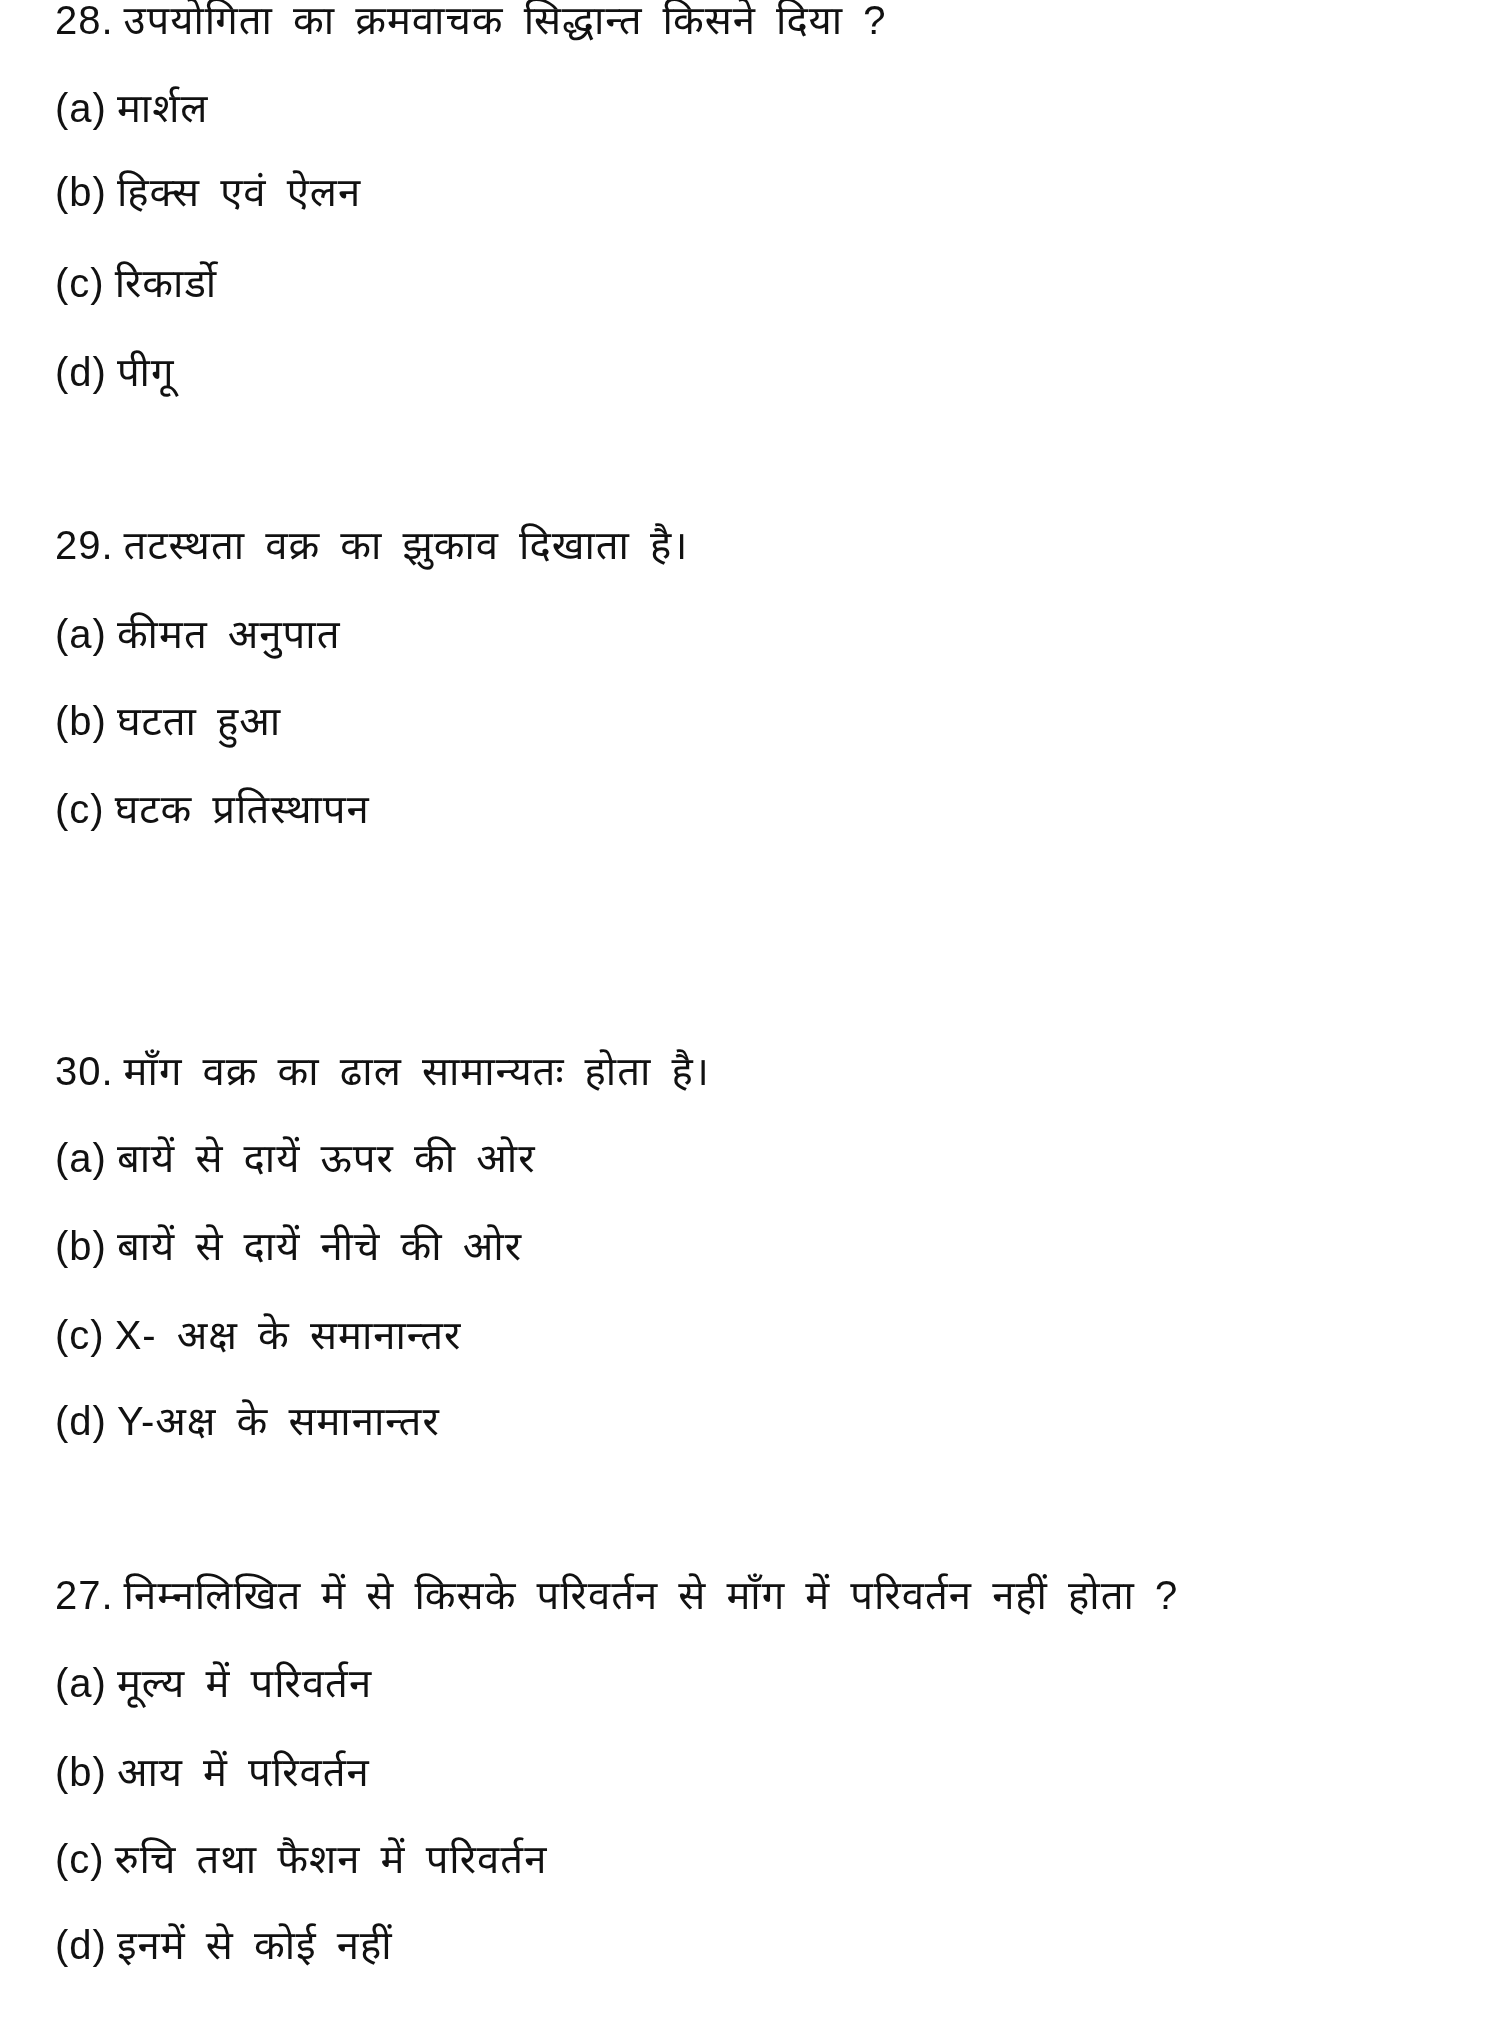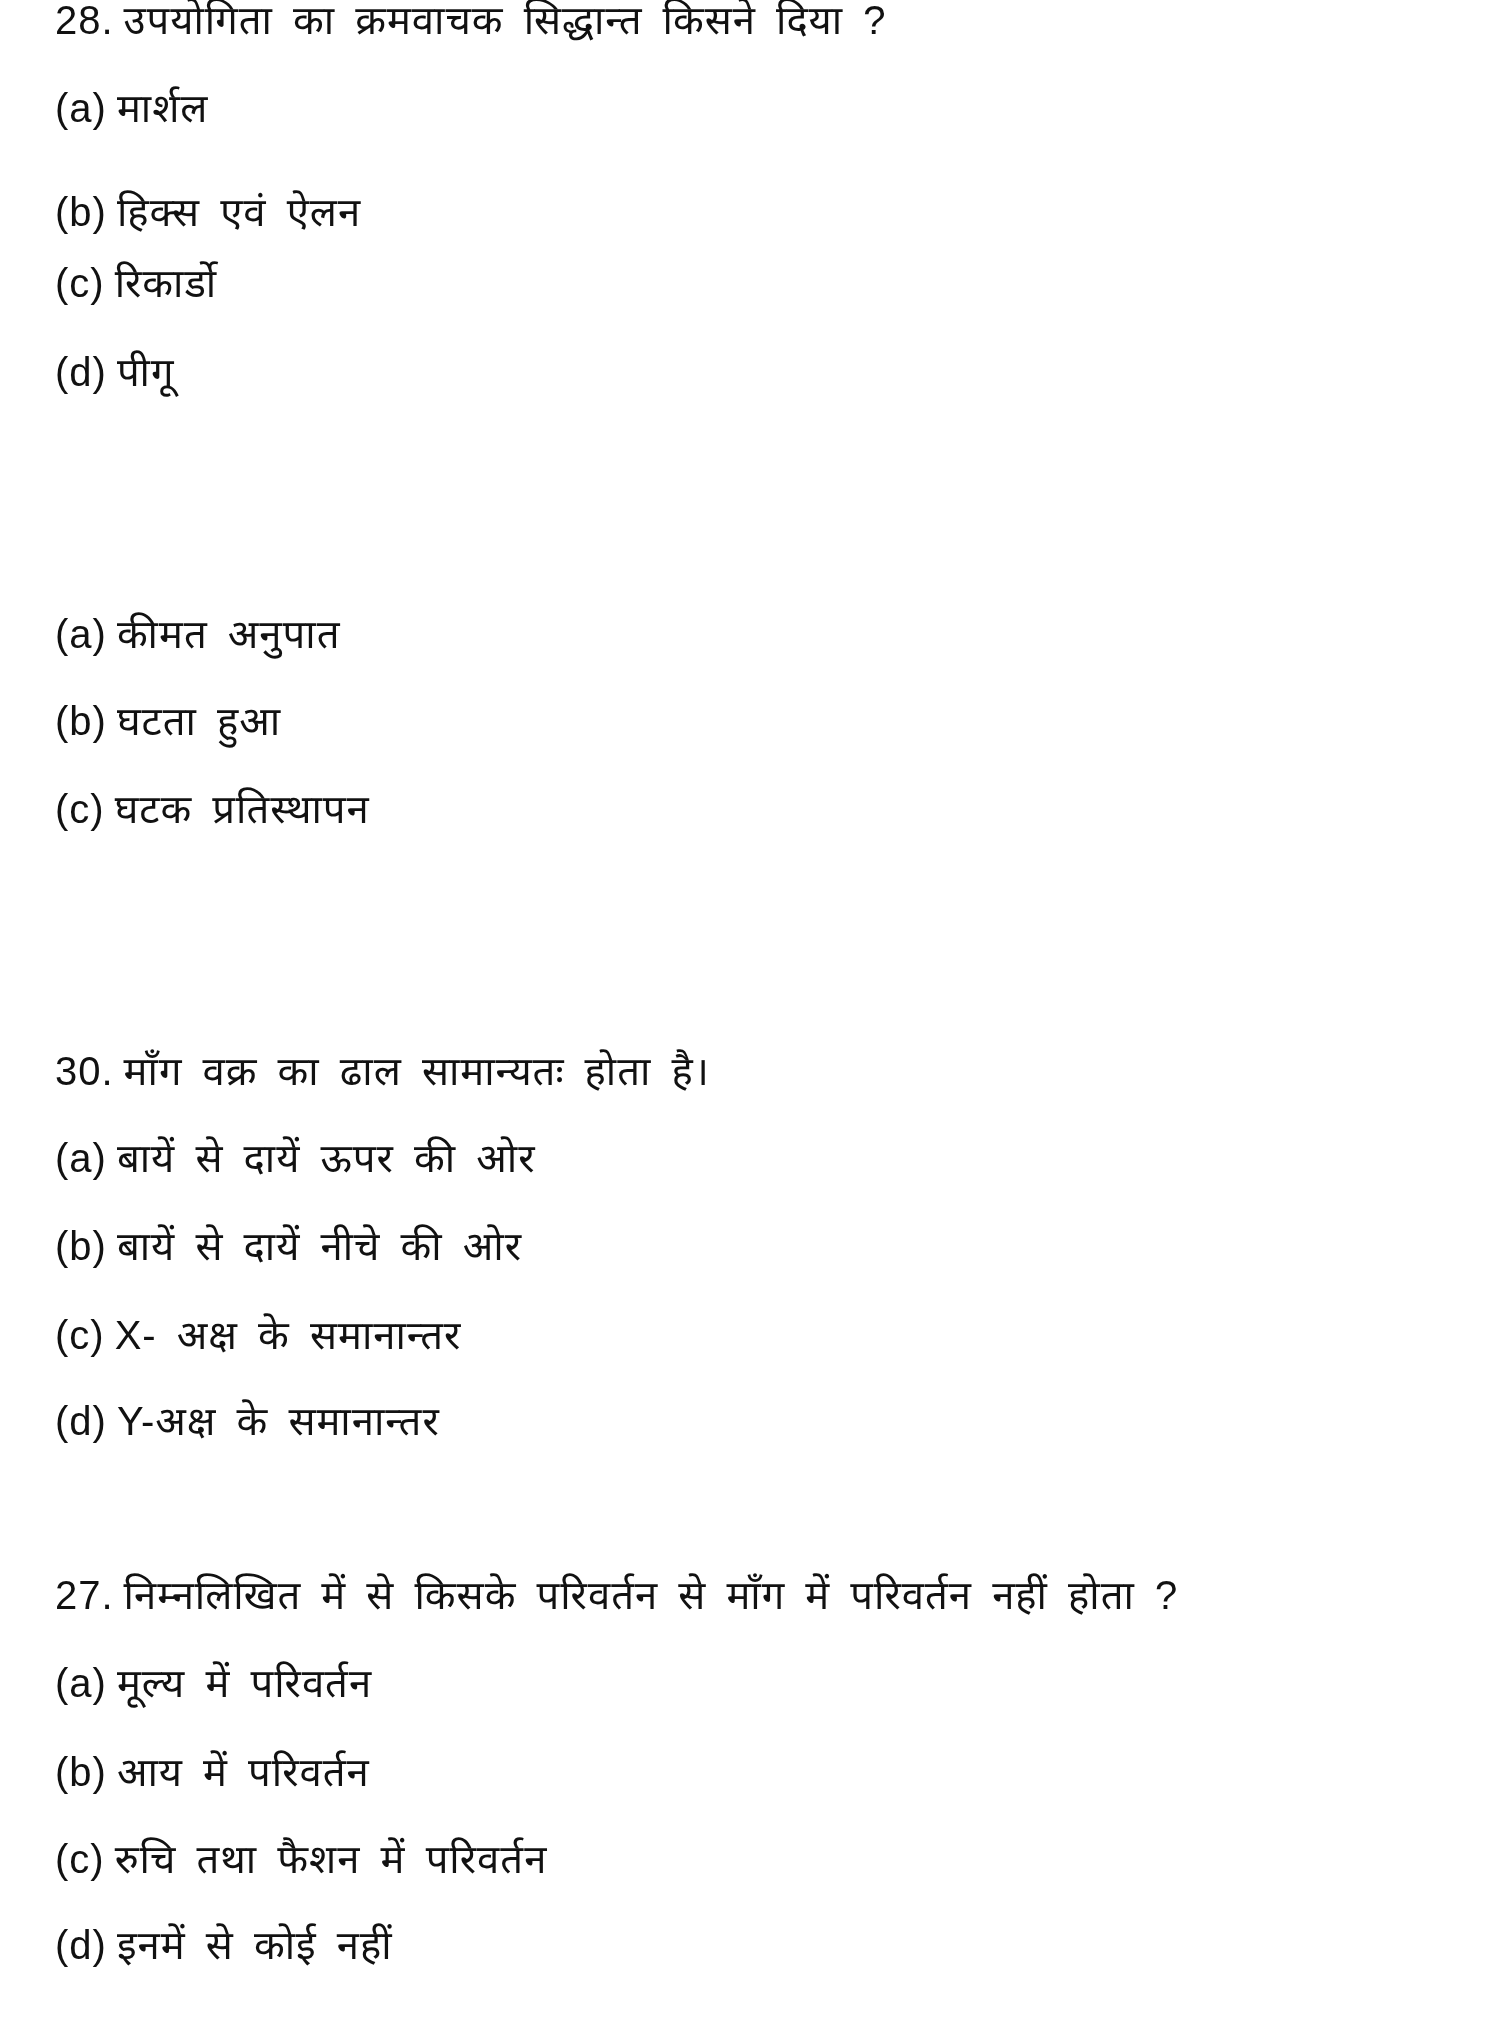"(b) हिक्स एवं ऐलन" div.line { top: 188px -> 168px }
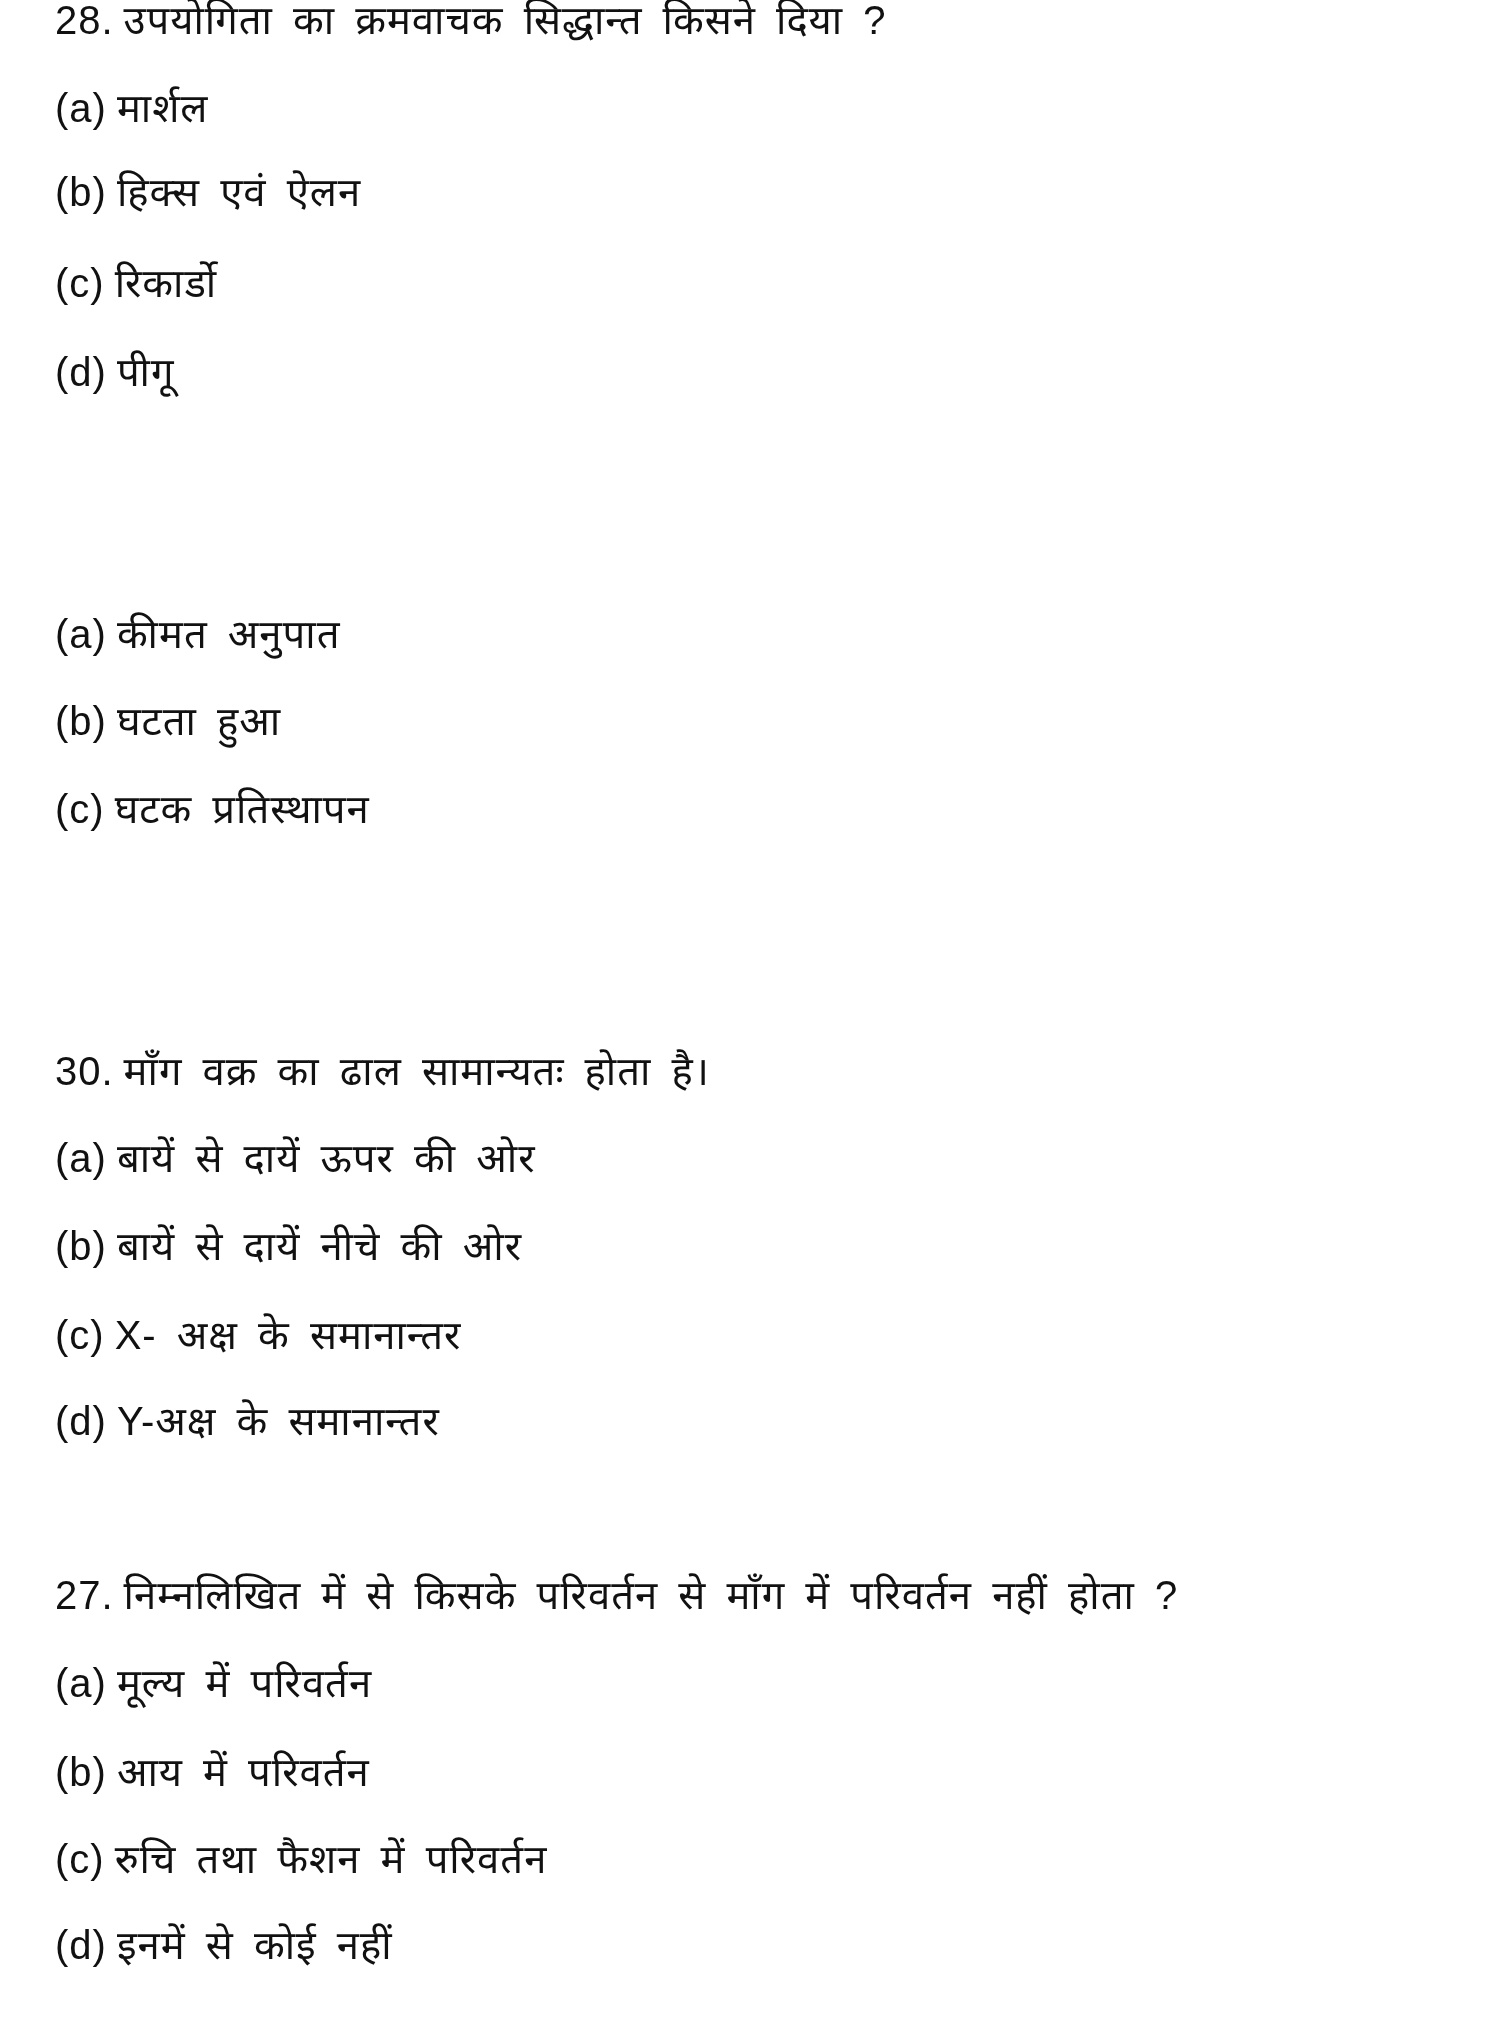"29. तटस्थता वक्र का झुकाव" div.line { html: none -> <div> <span>29.</span><span>तटस्थता वक्र का झुकाव दिखाता है।</span> </div> }
